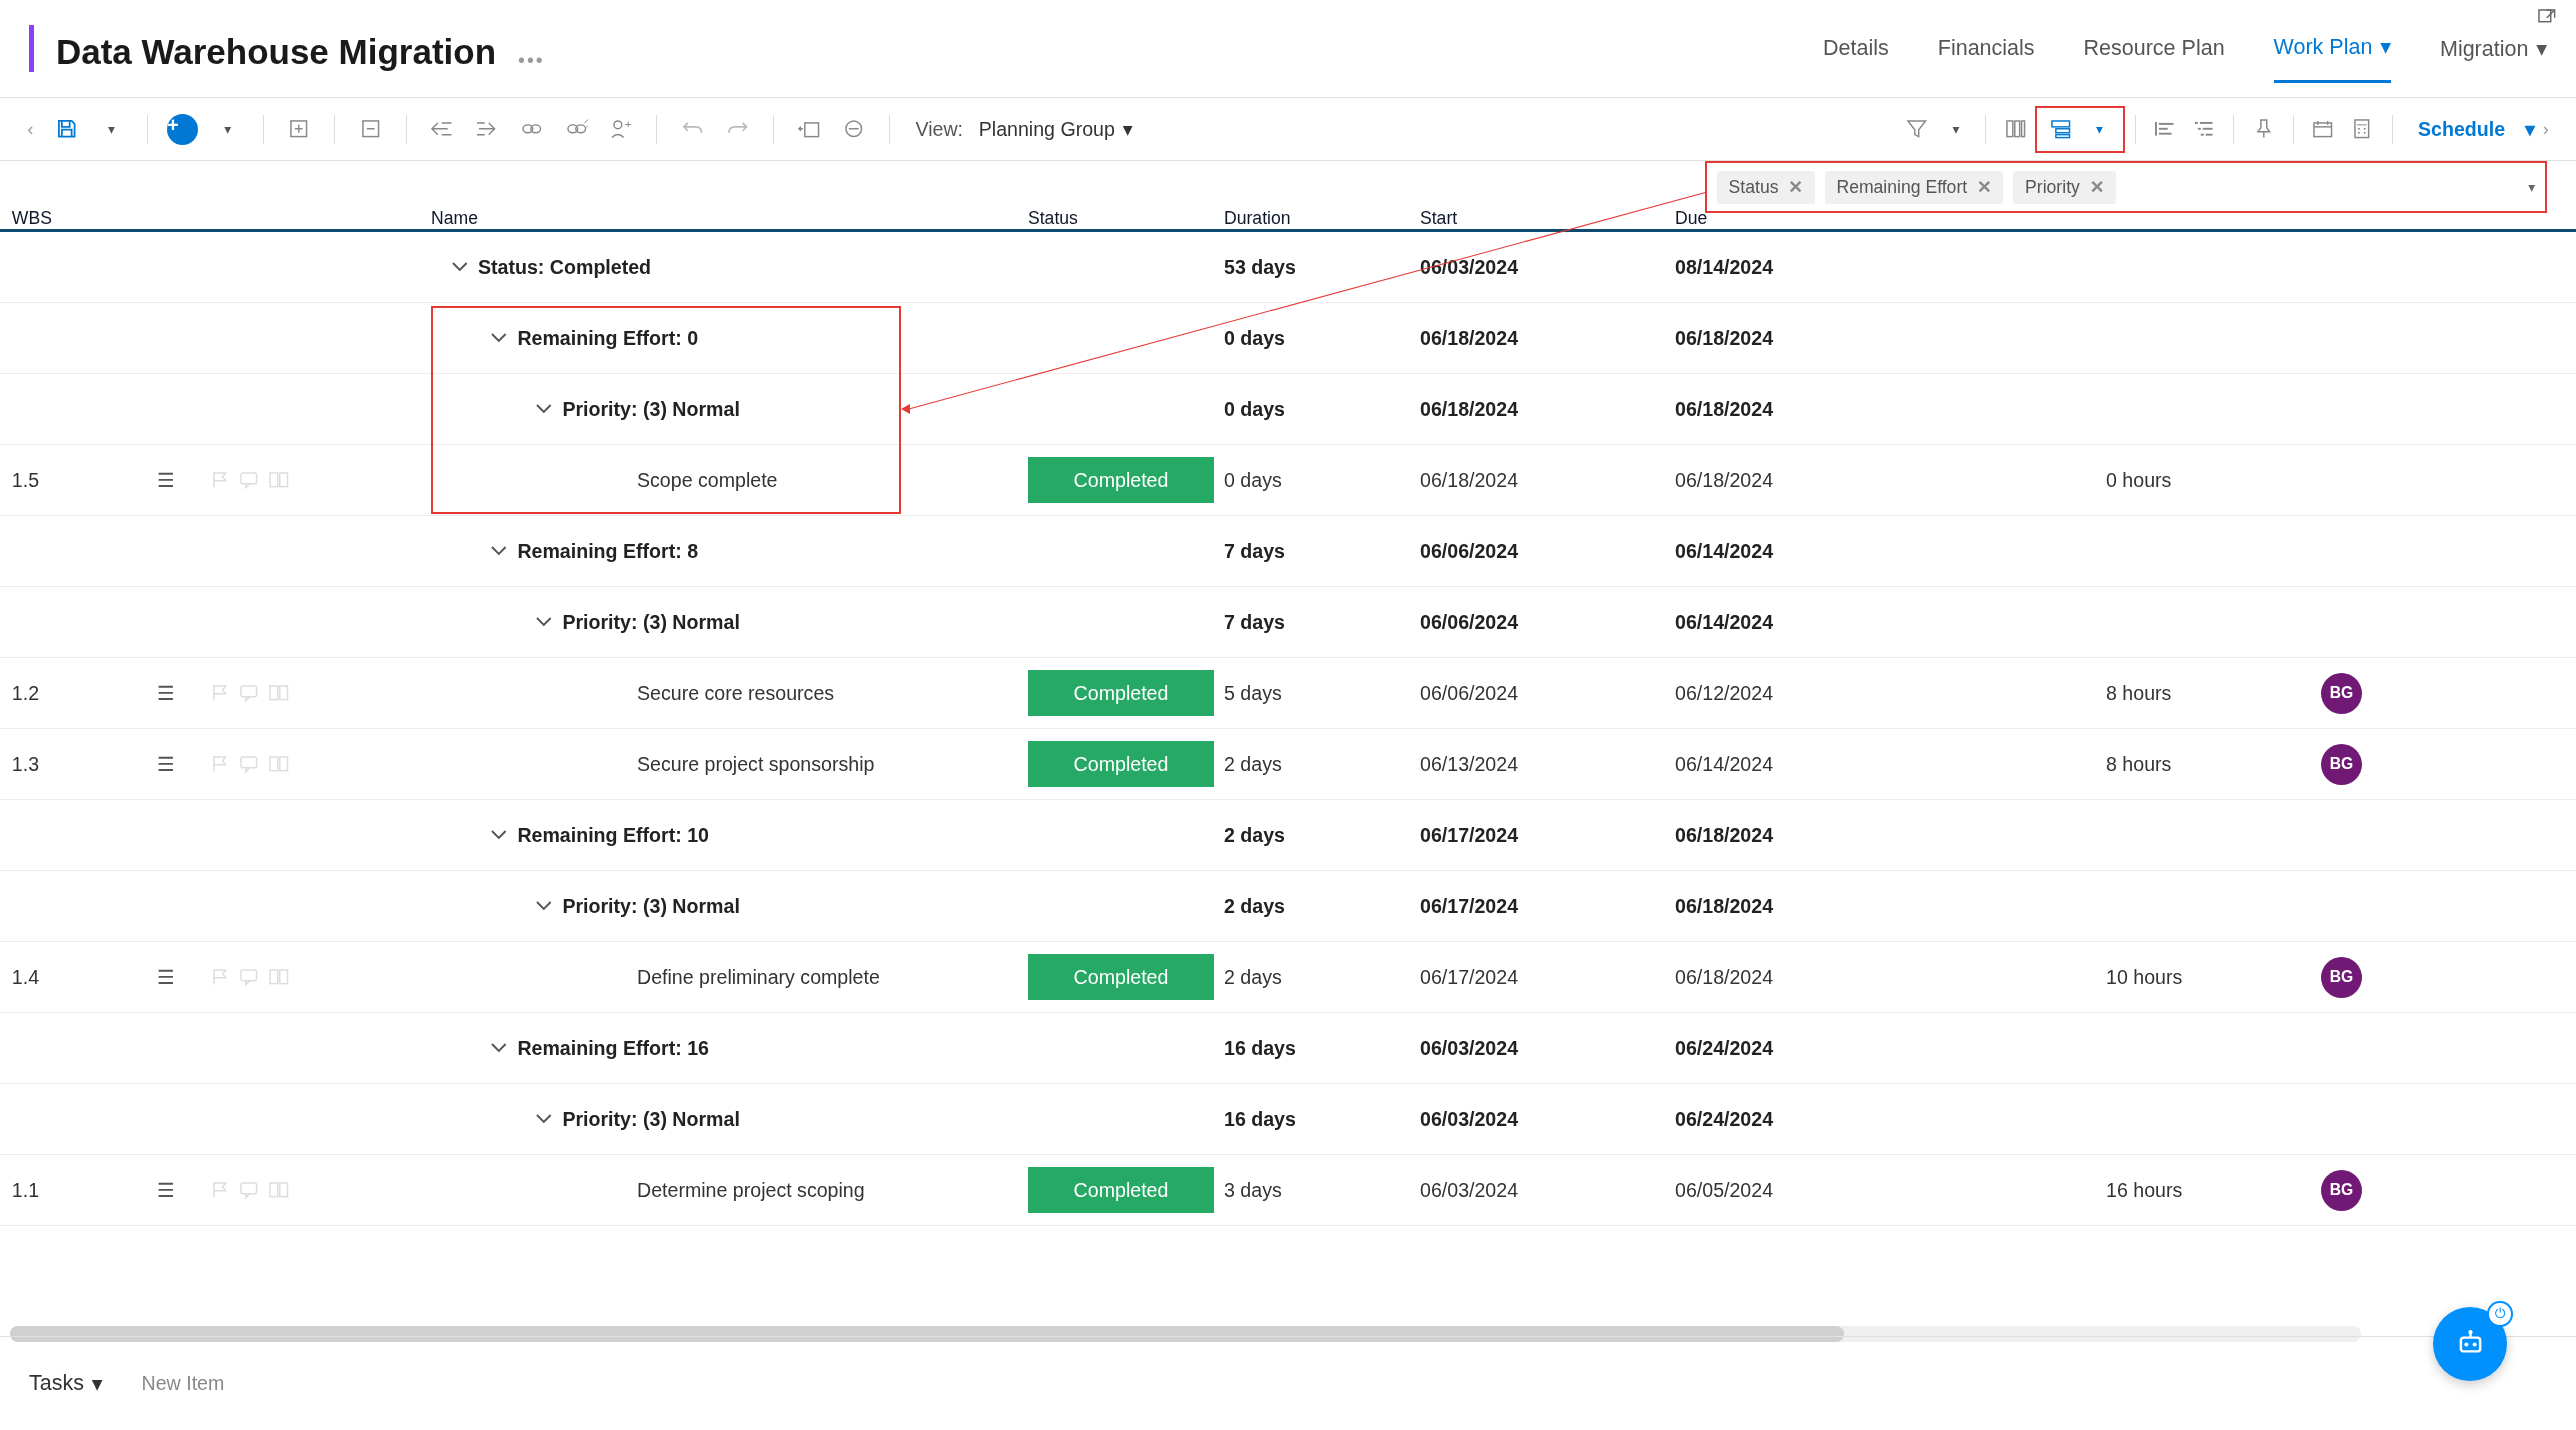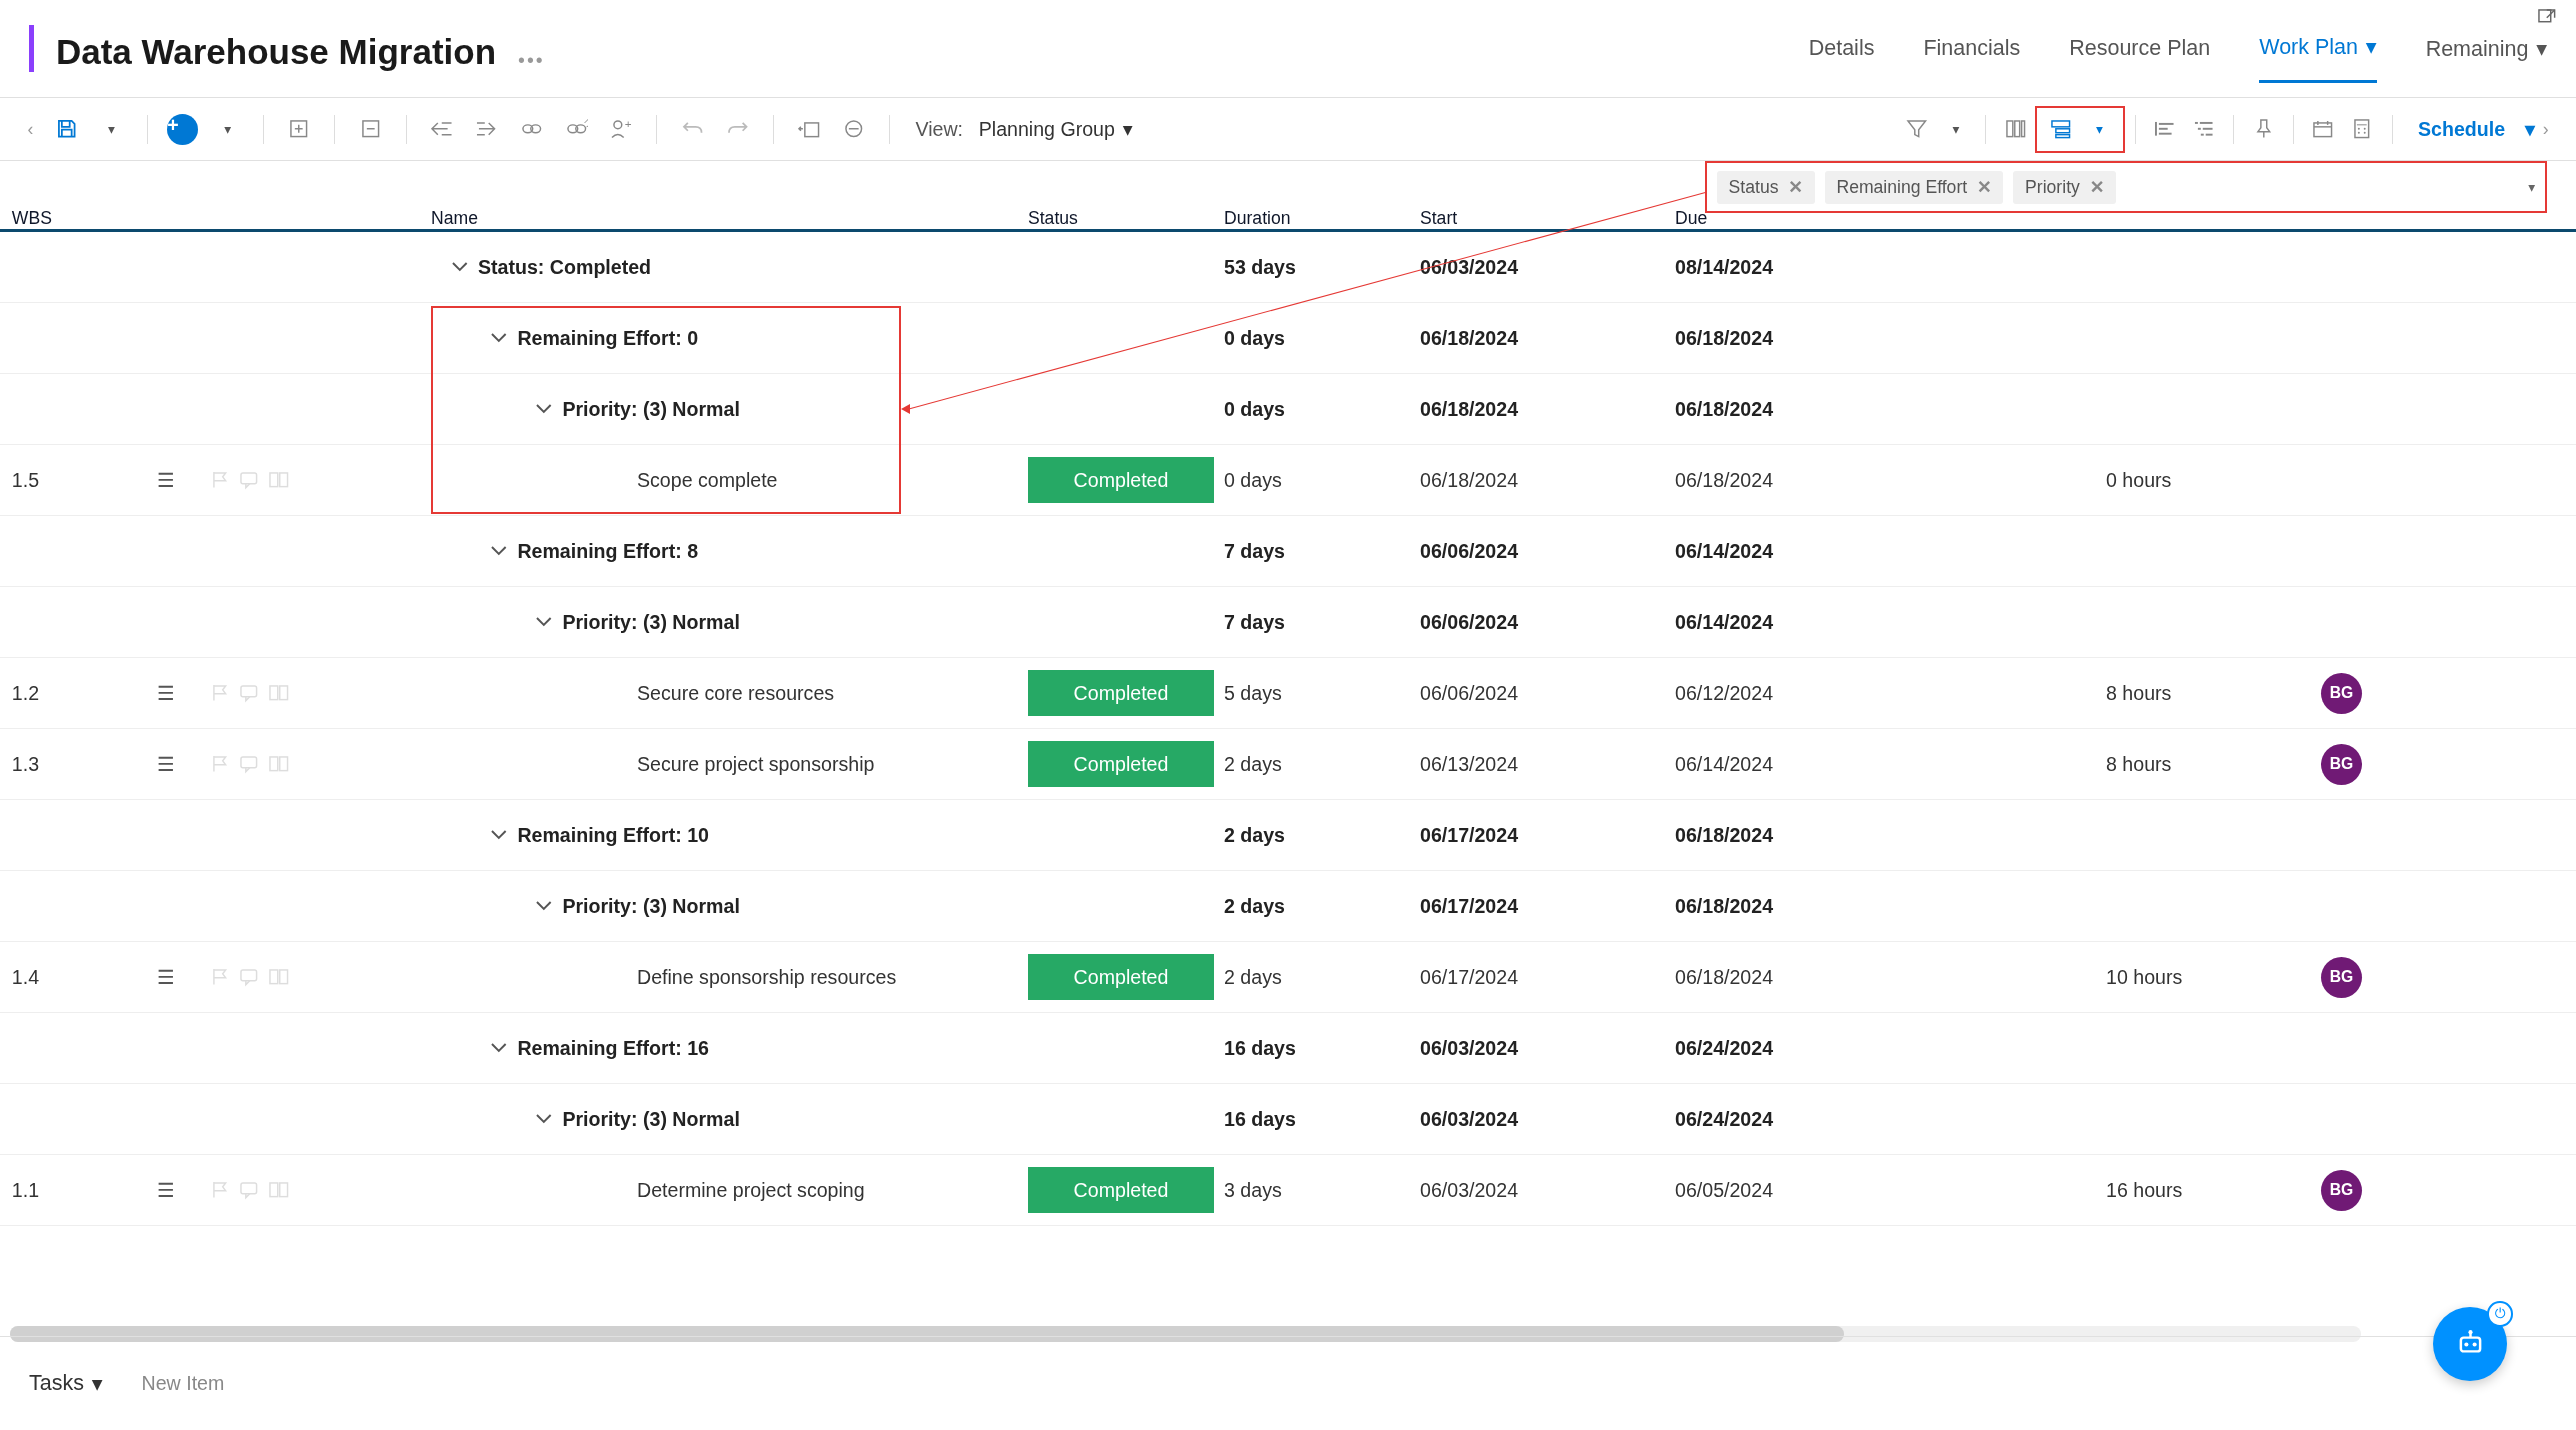"Remaining" span { text: Remaining -> Migration }
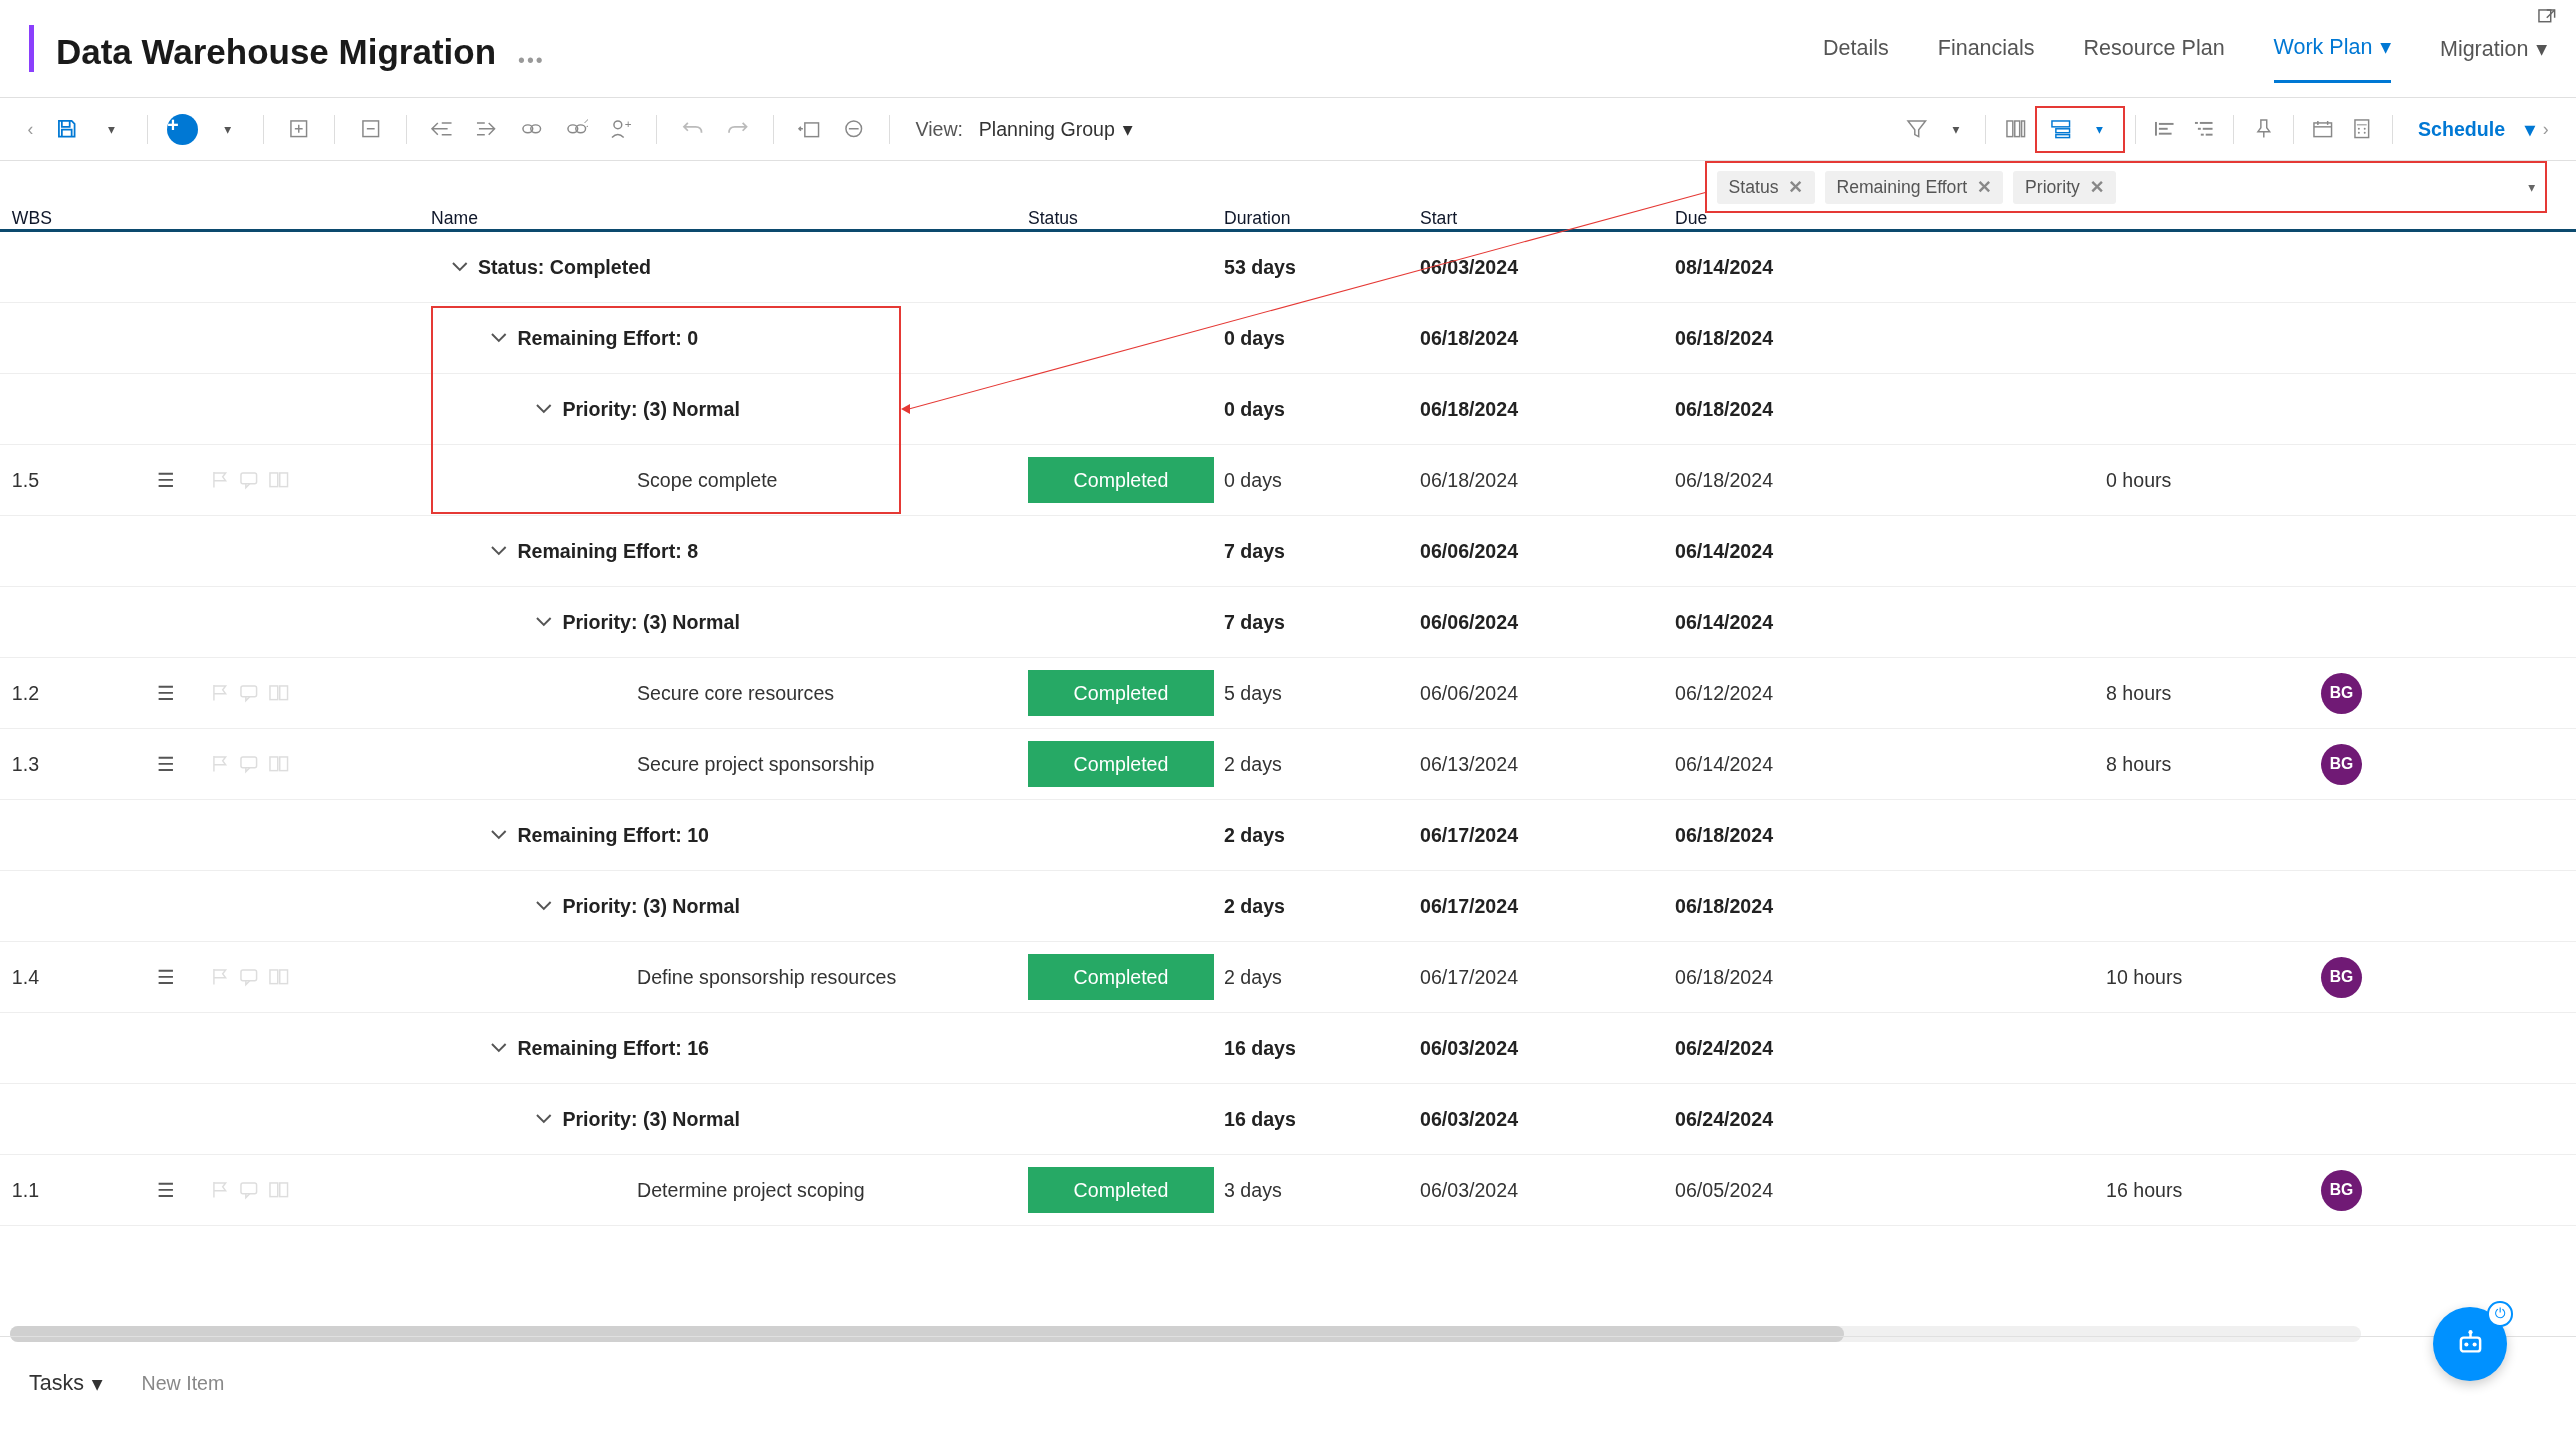"Define sponsorship resources" div.col-name { text: sponsorship resources -> preliminary complete }
